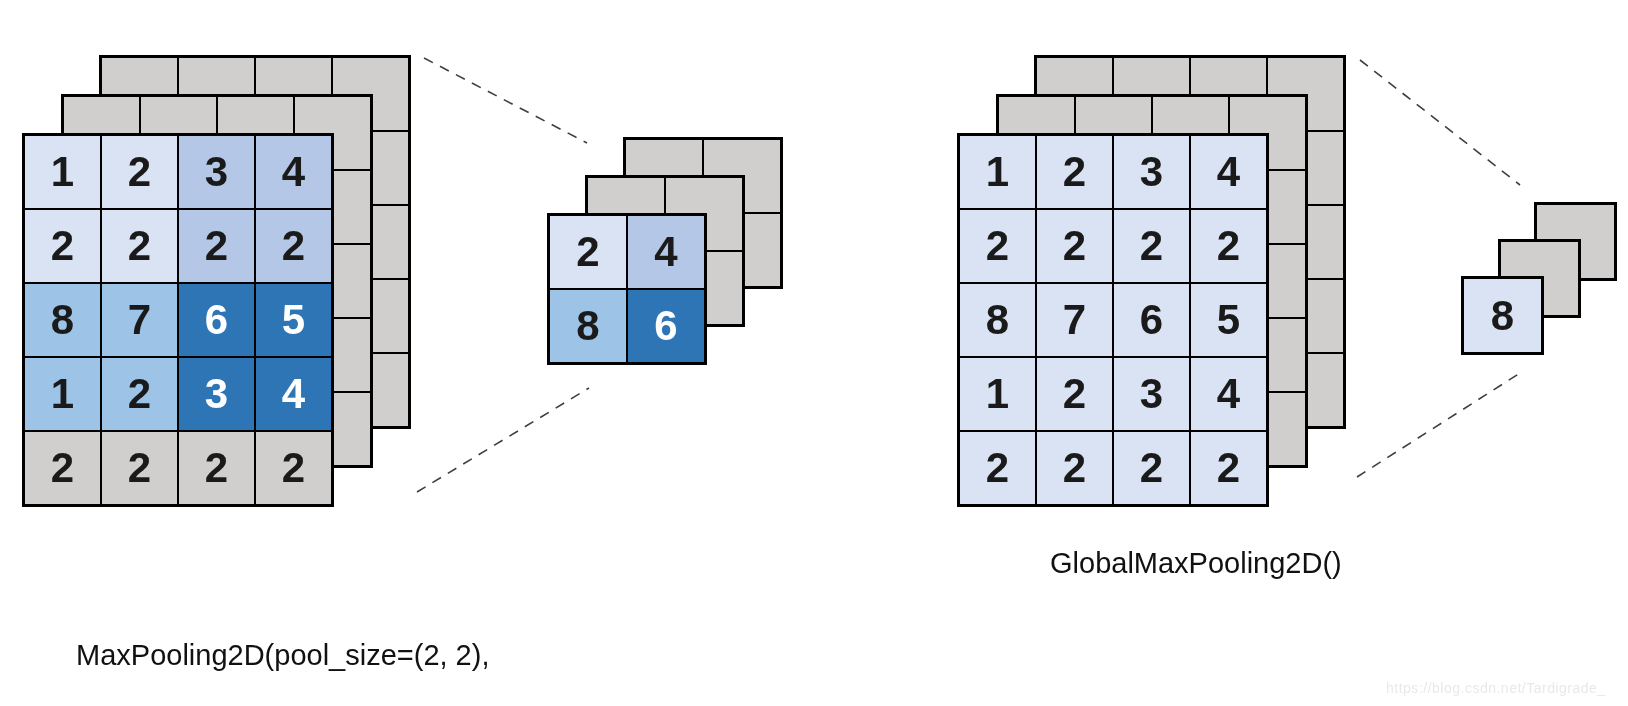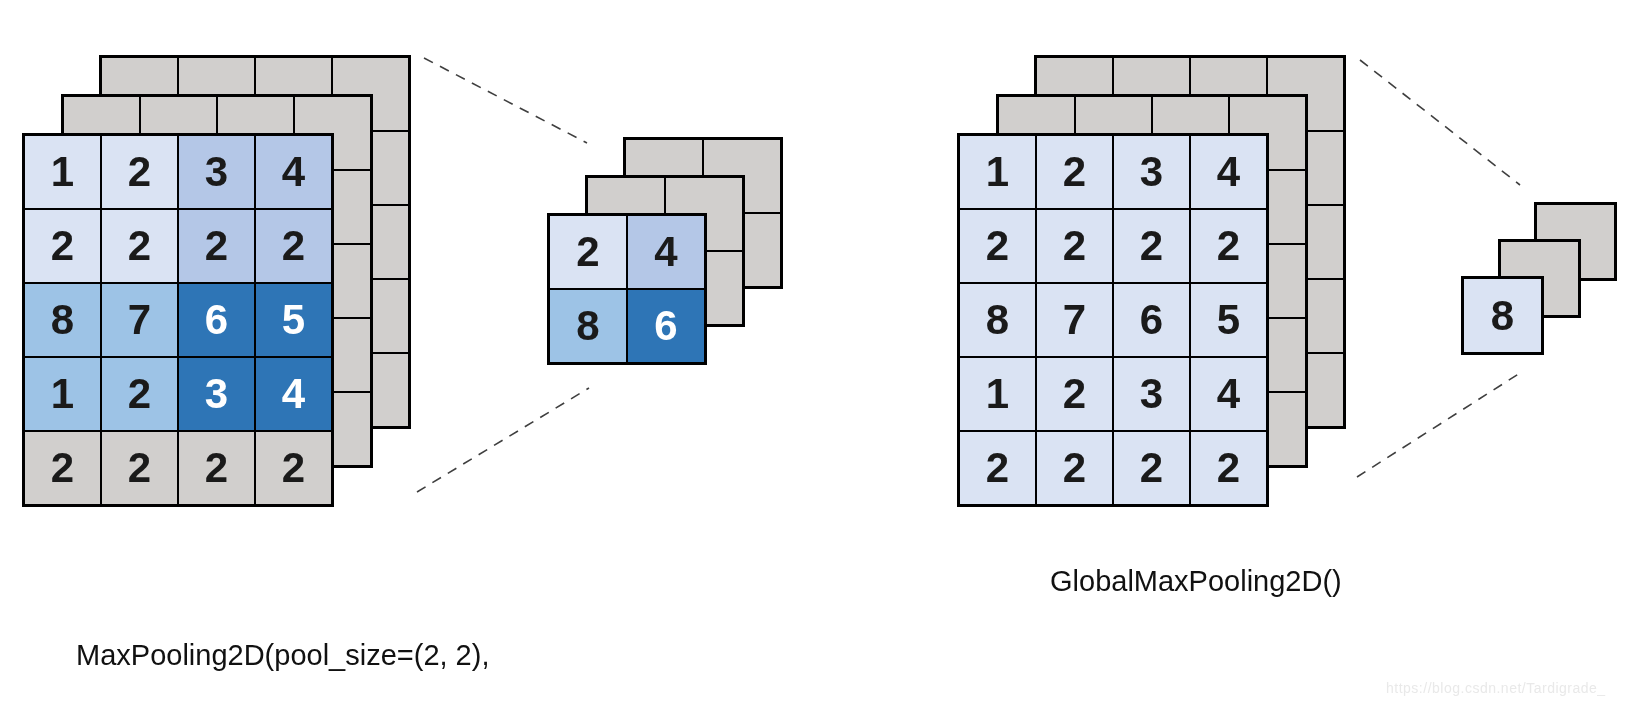"GlobalMaxPooling2D()" #globalmaxpool-label { top: 562px -> 544px }
